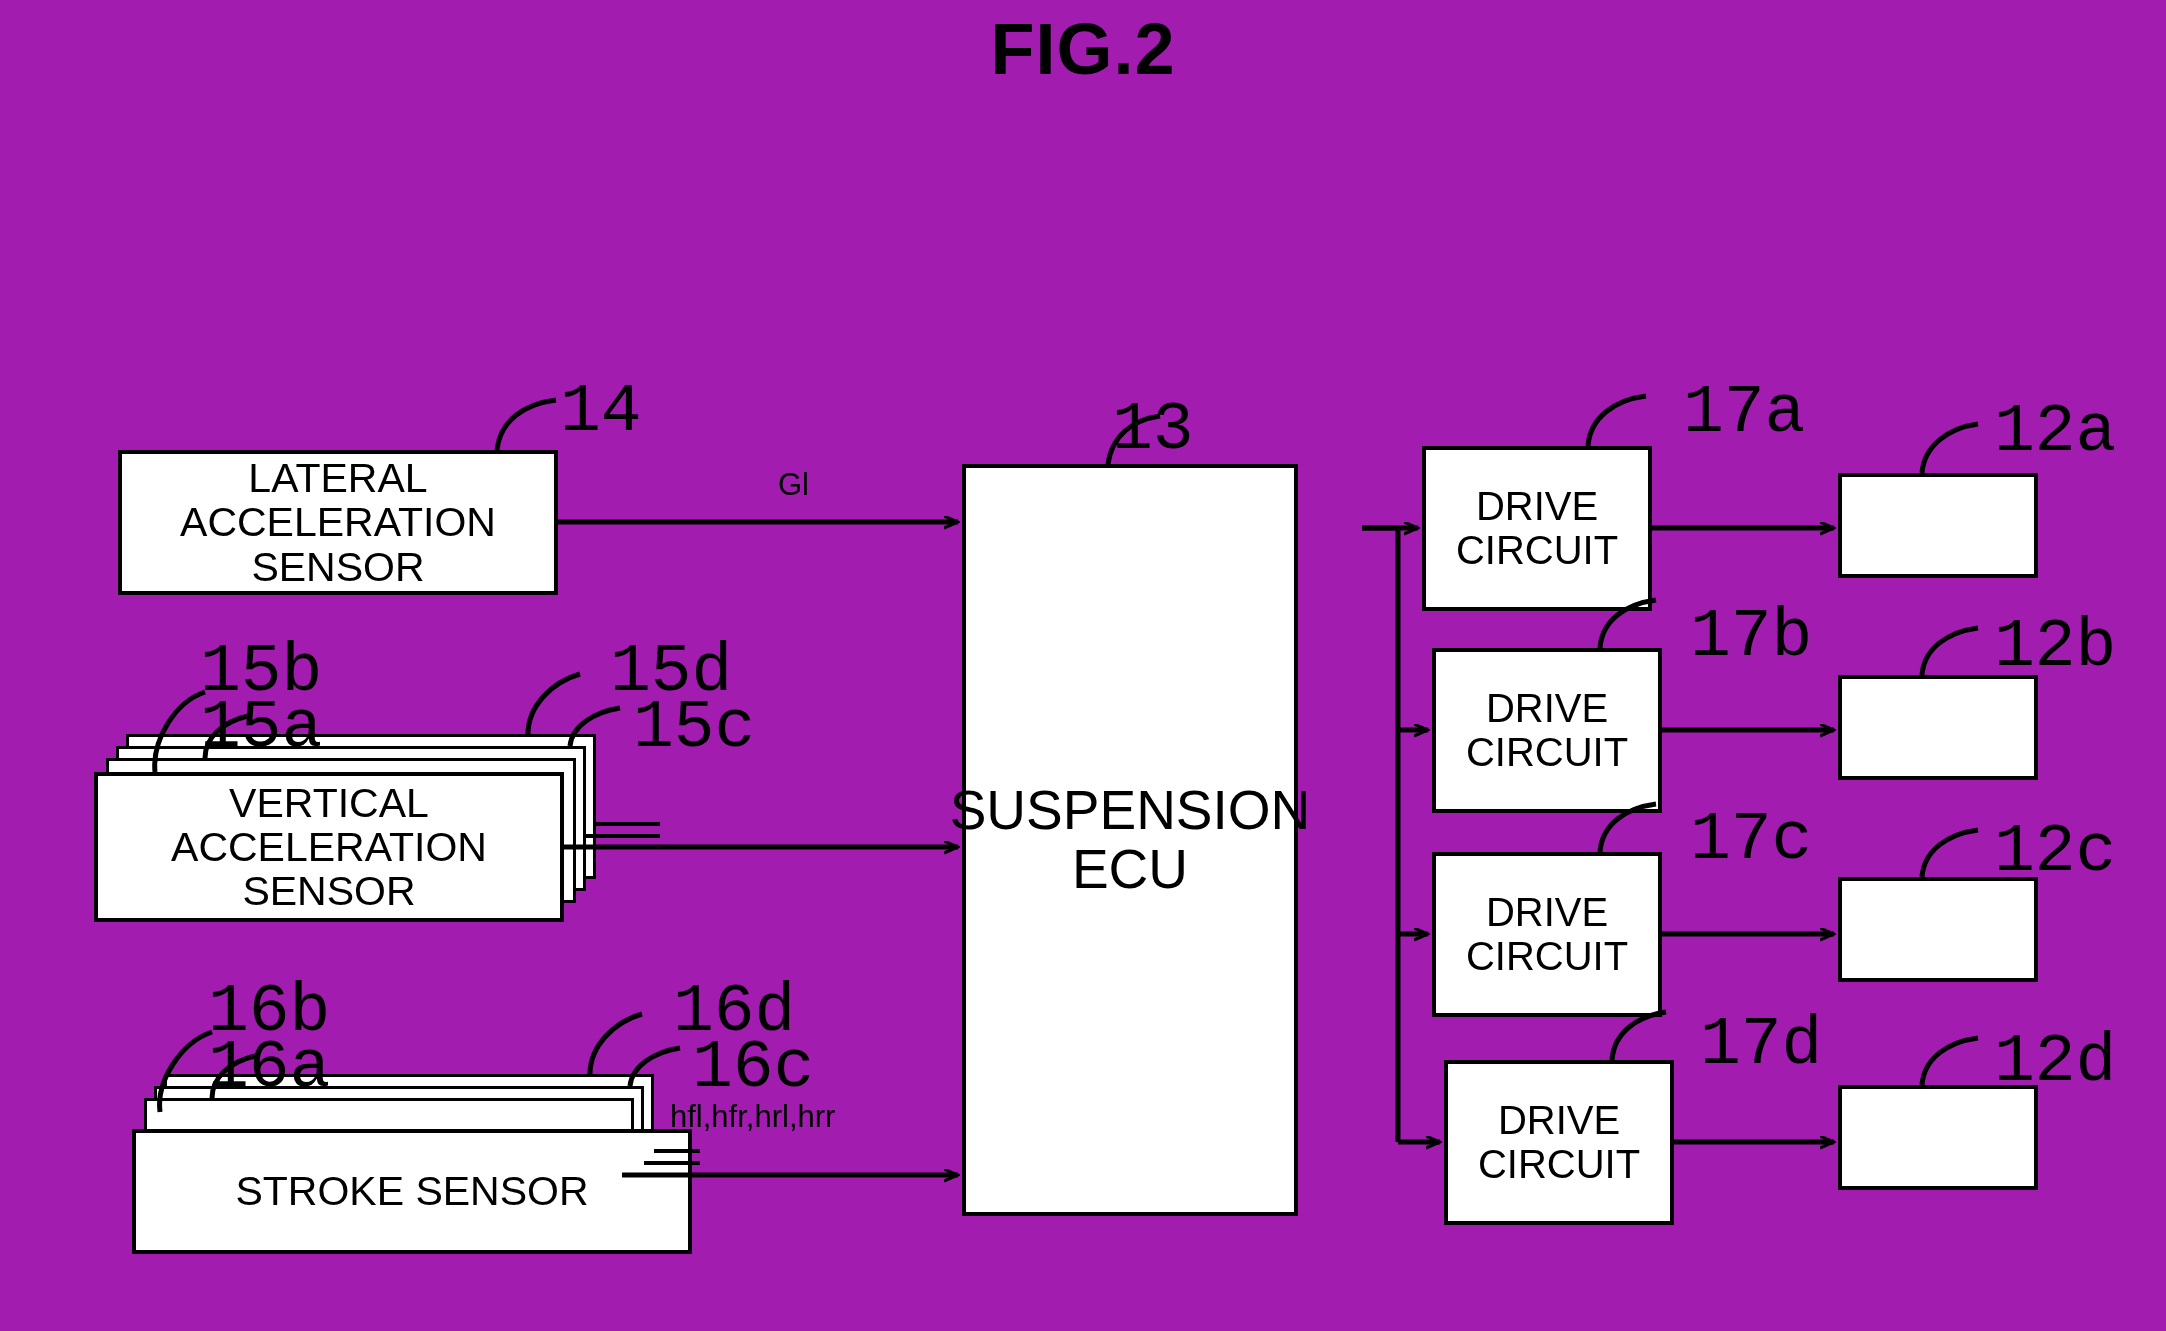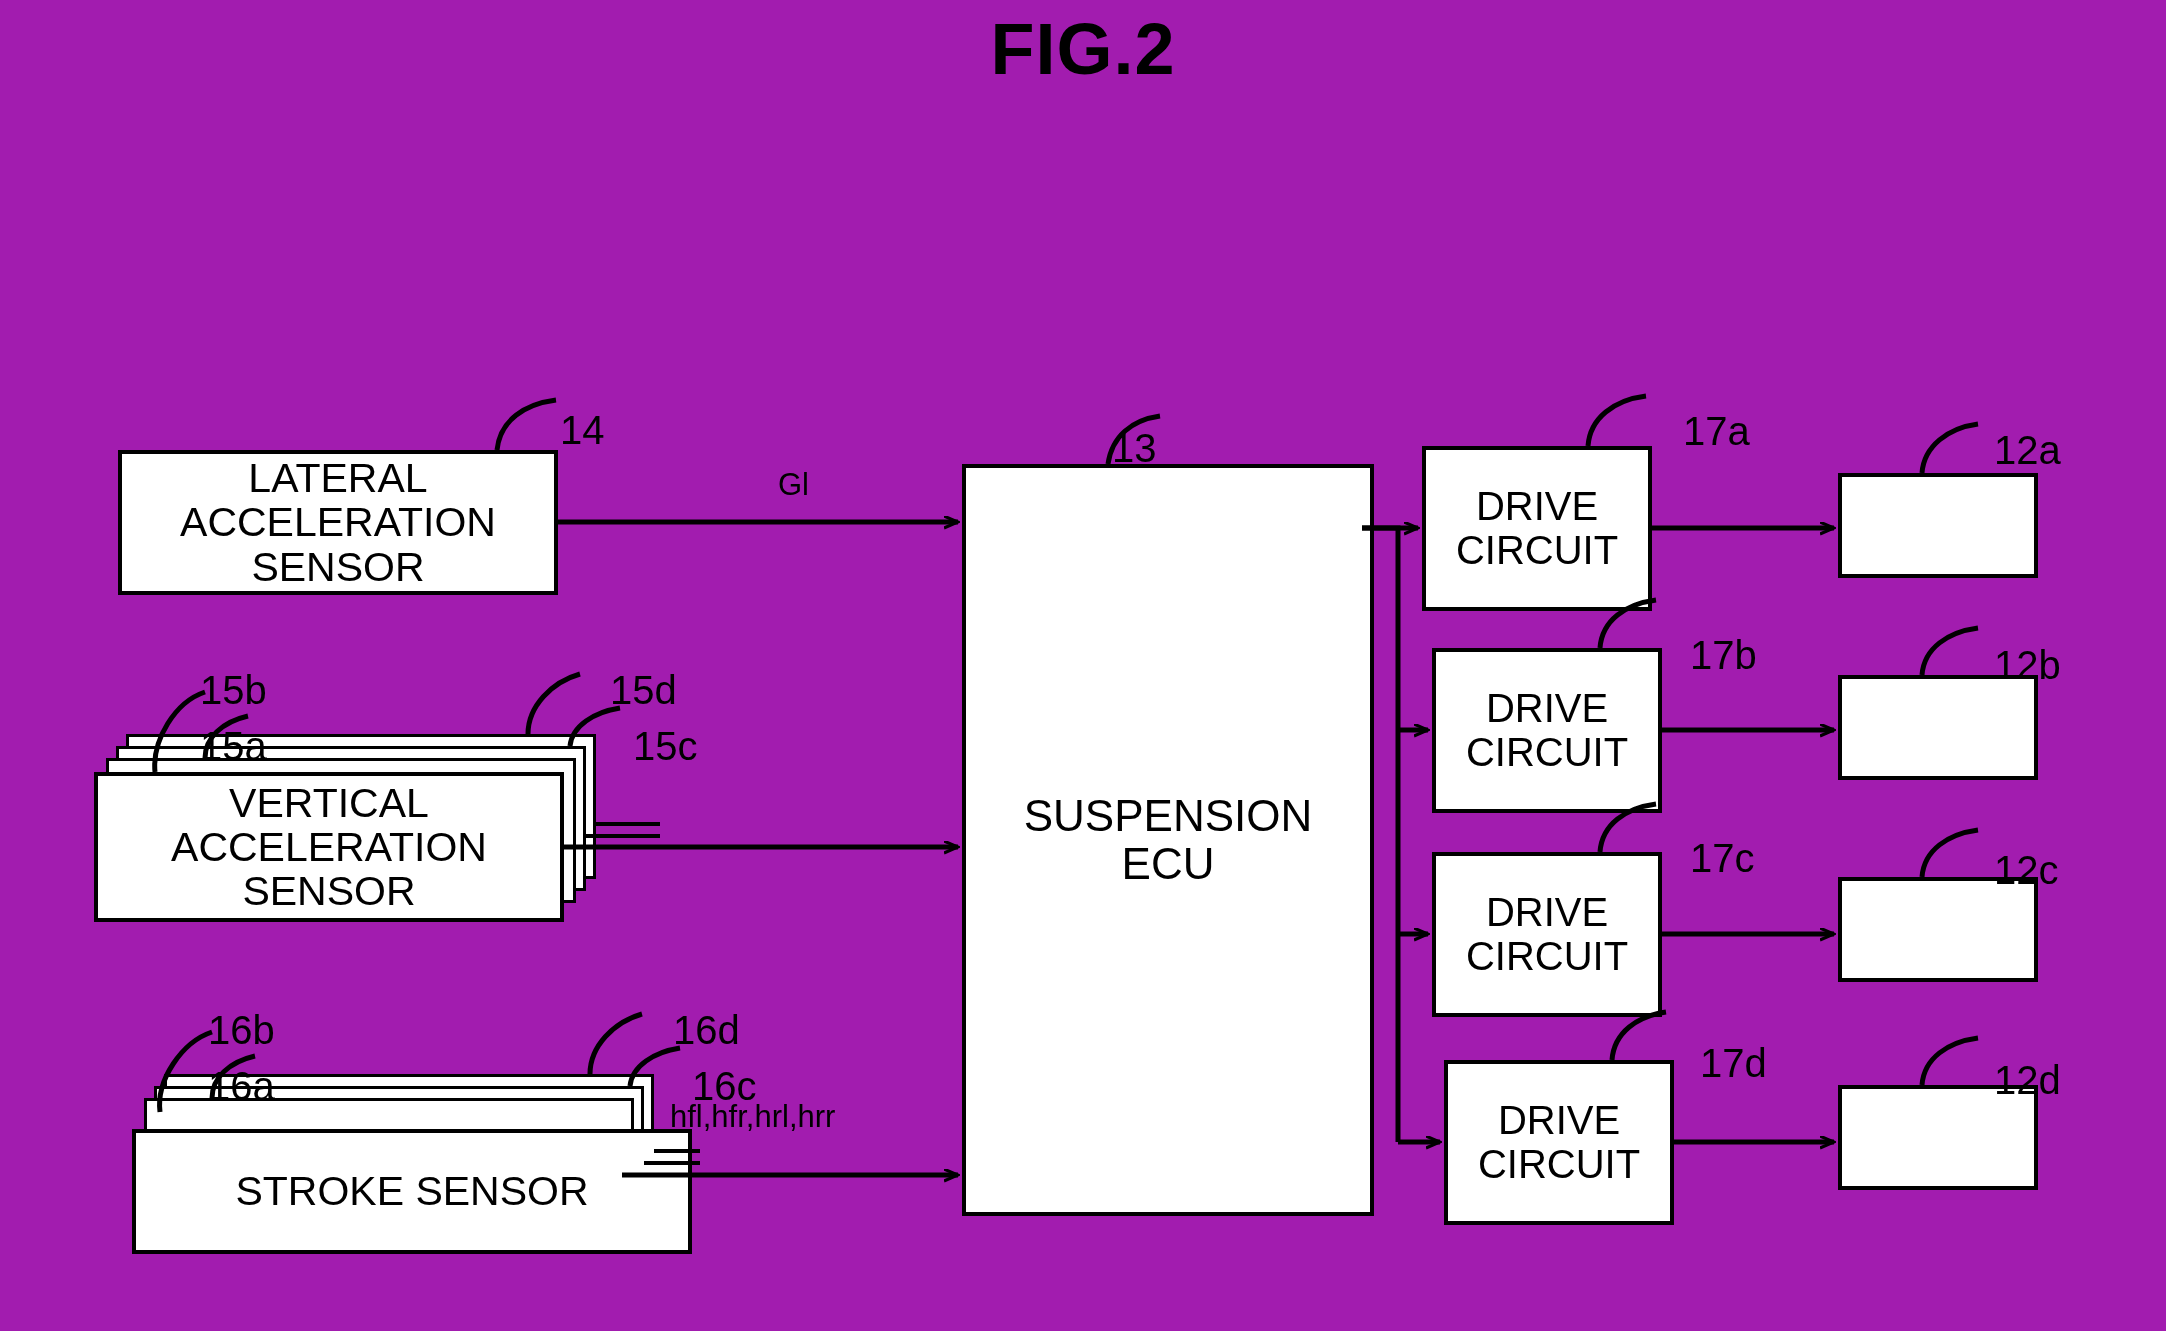"14" .ref { font-family: Liberation Sans, sans-serif -> Liberation Mono, monospace; font-size: 40px -> 68px; margin-top: 32px -> none }
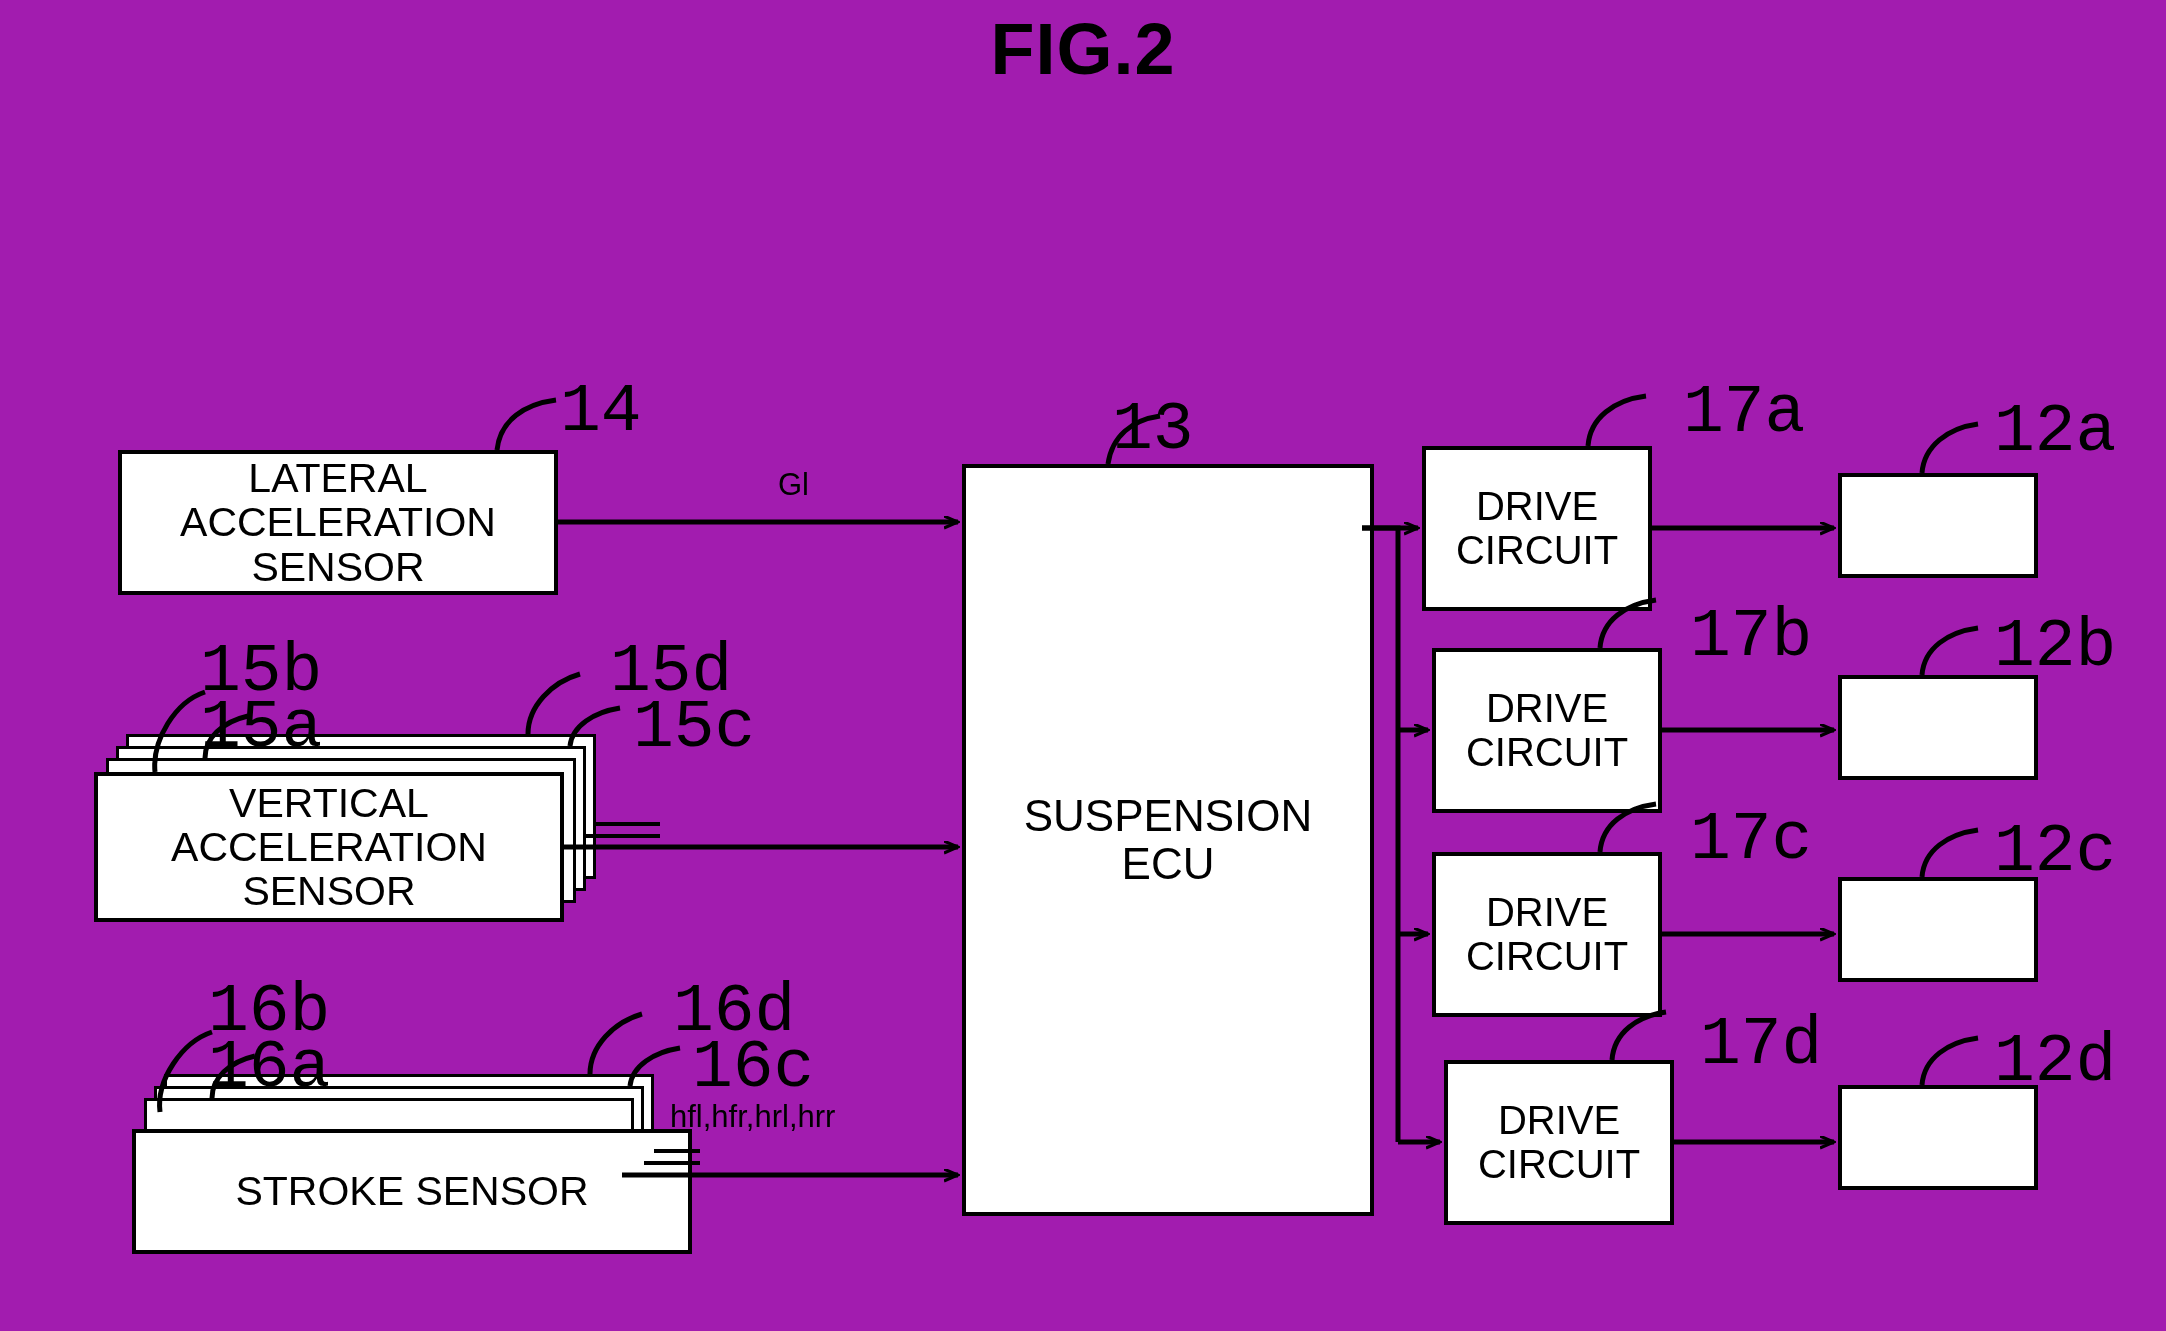"SUSPENSION" div.box { font-size: 44px -> 55px; width: 412px -> 336px }
